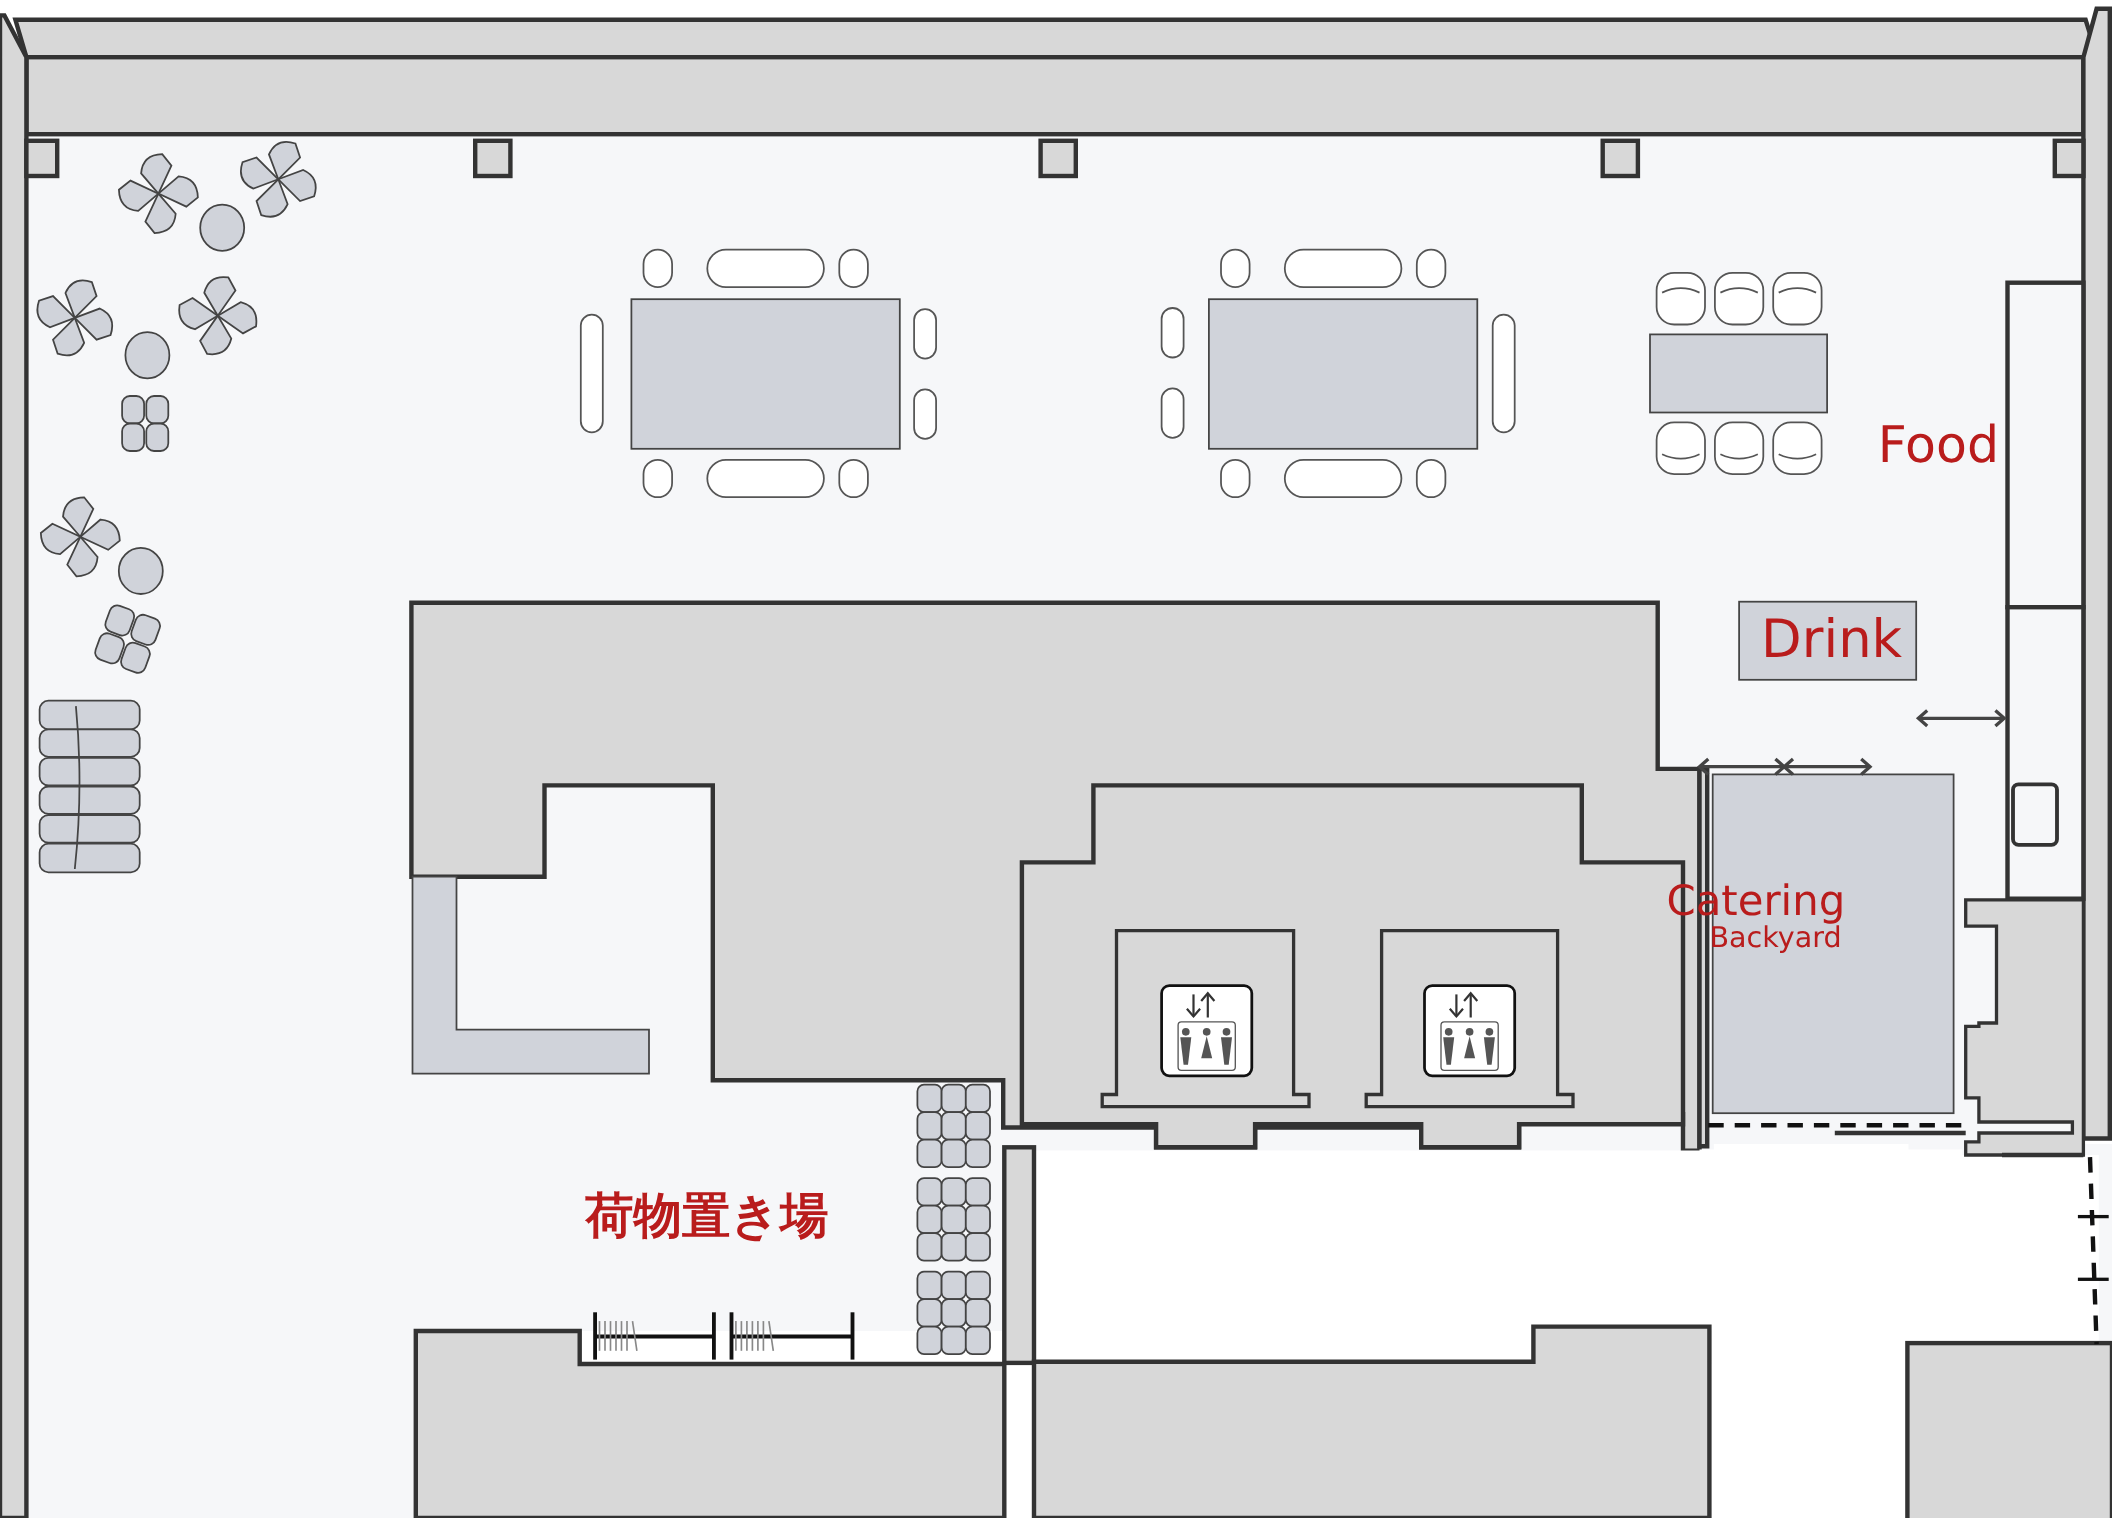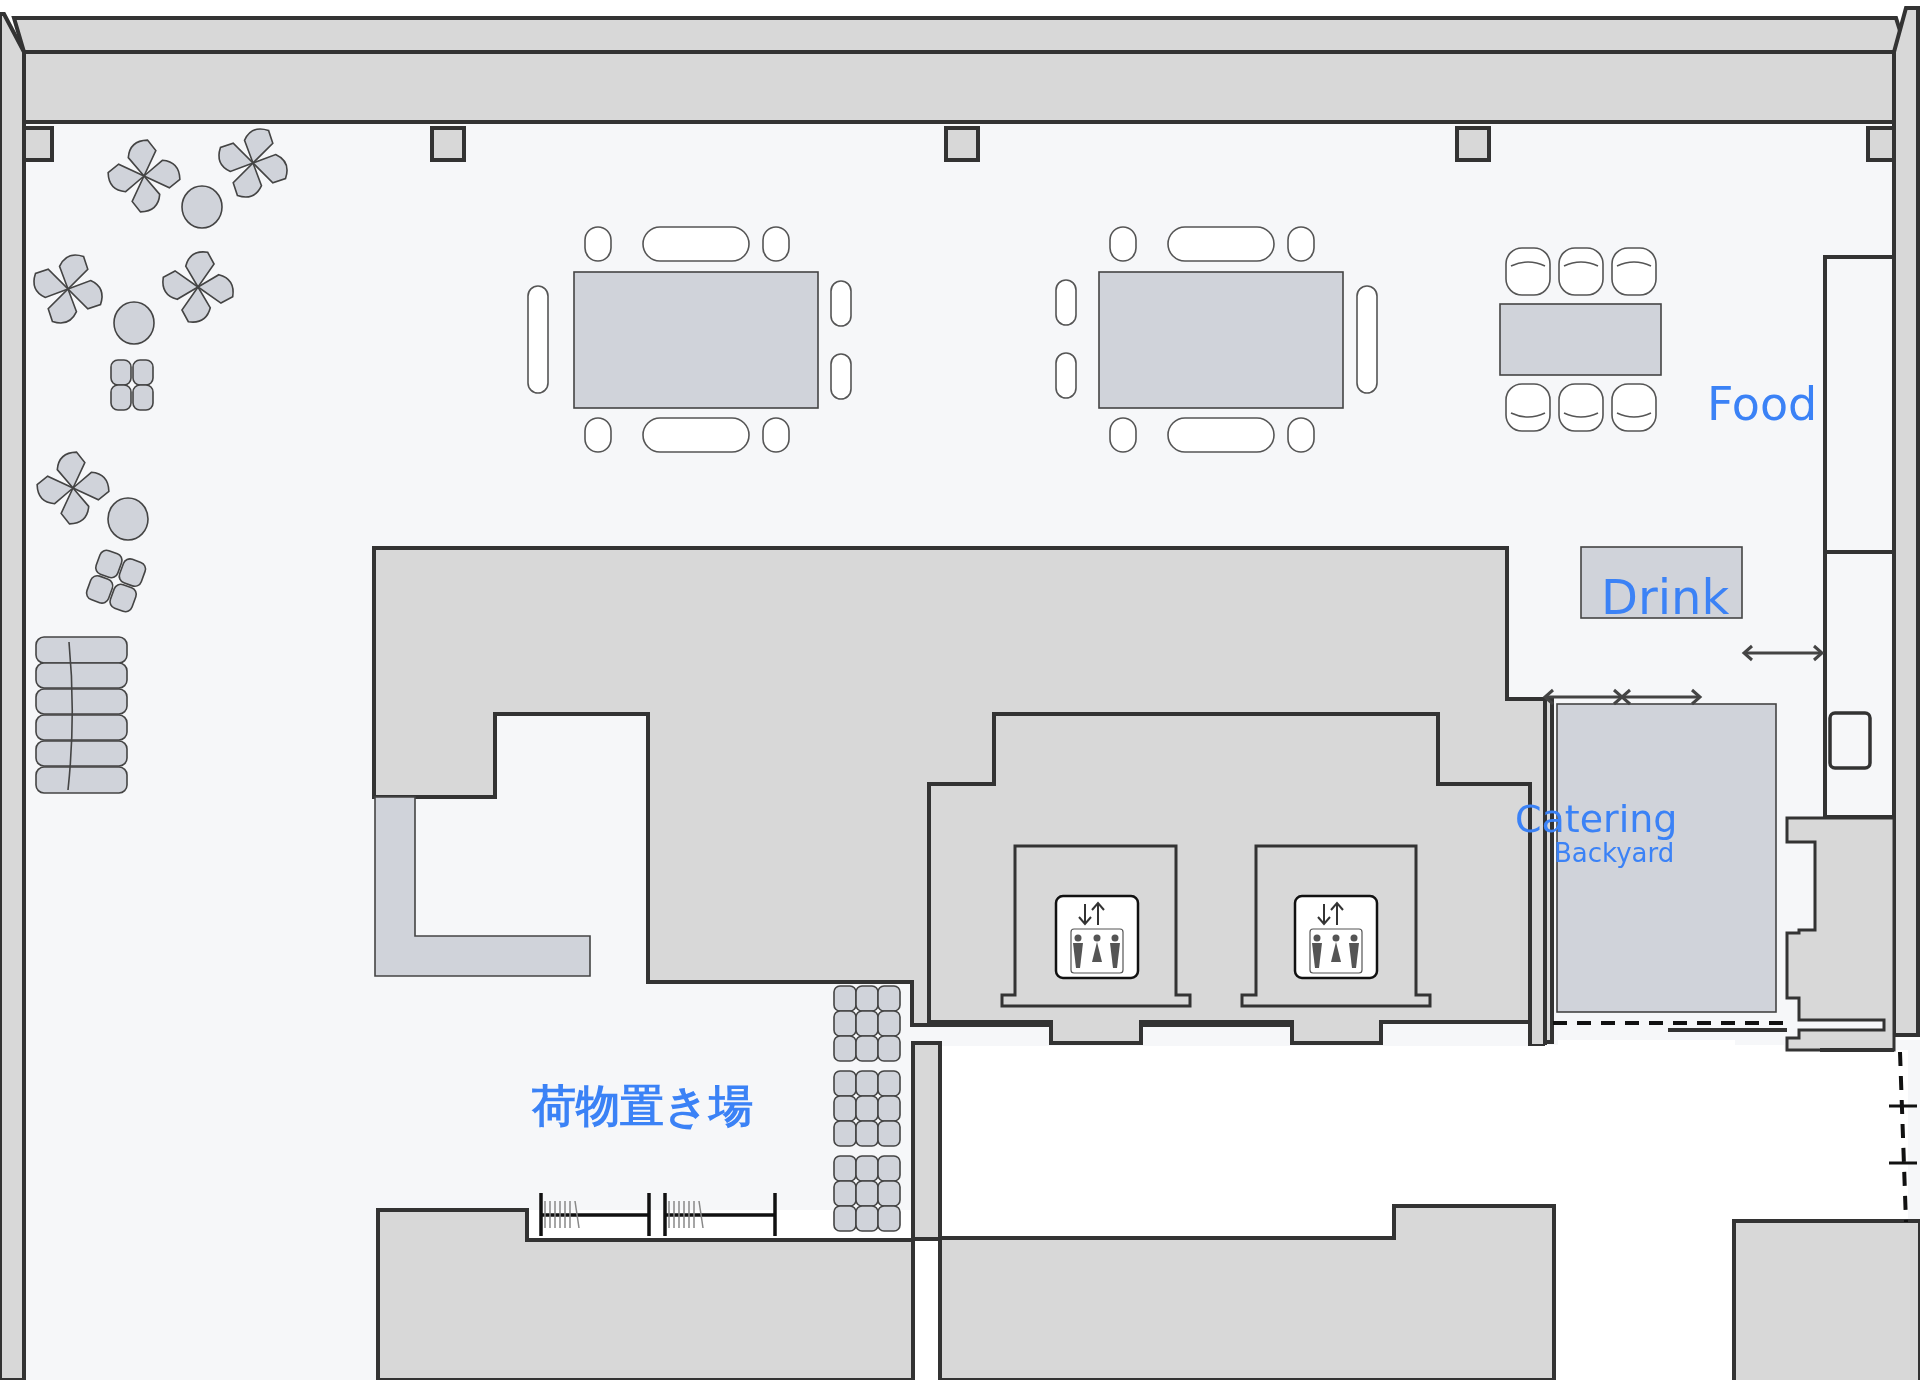"Food" .html-label { color: #3b82f6 -> #b91c1c }
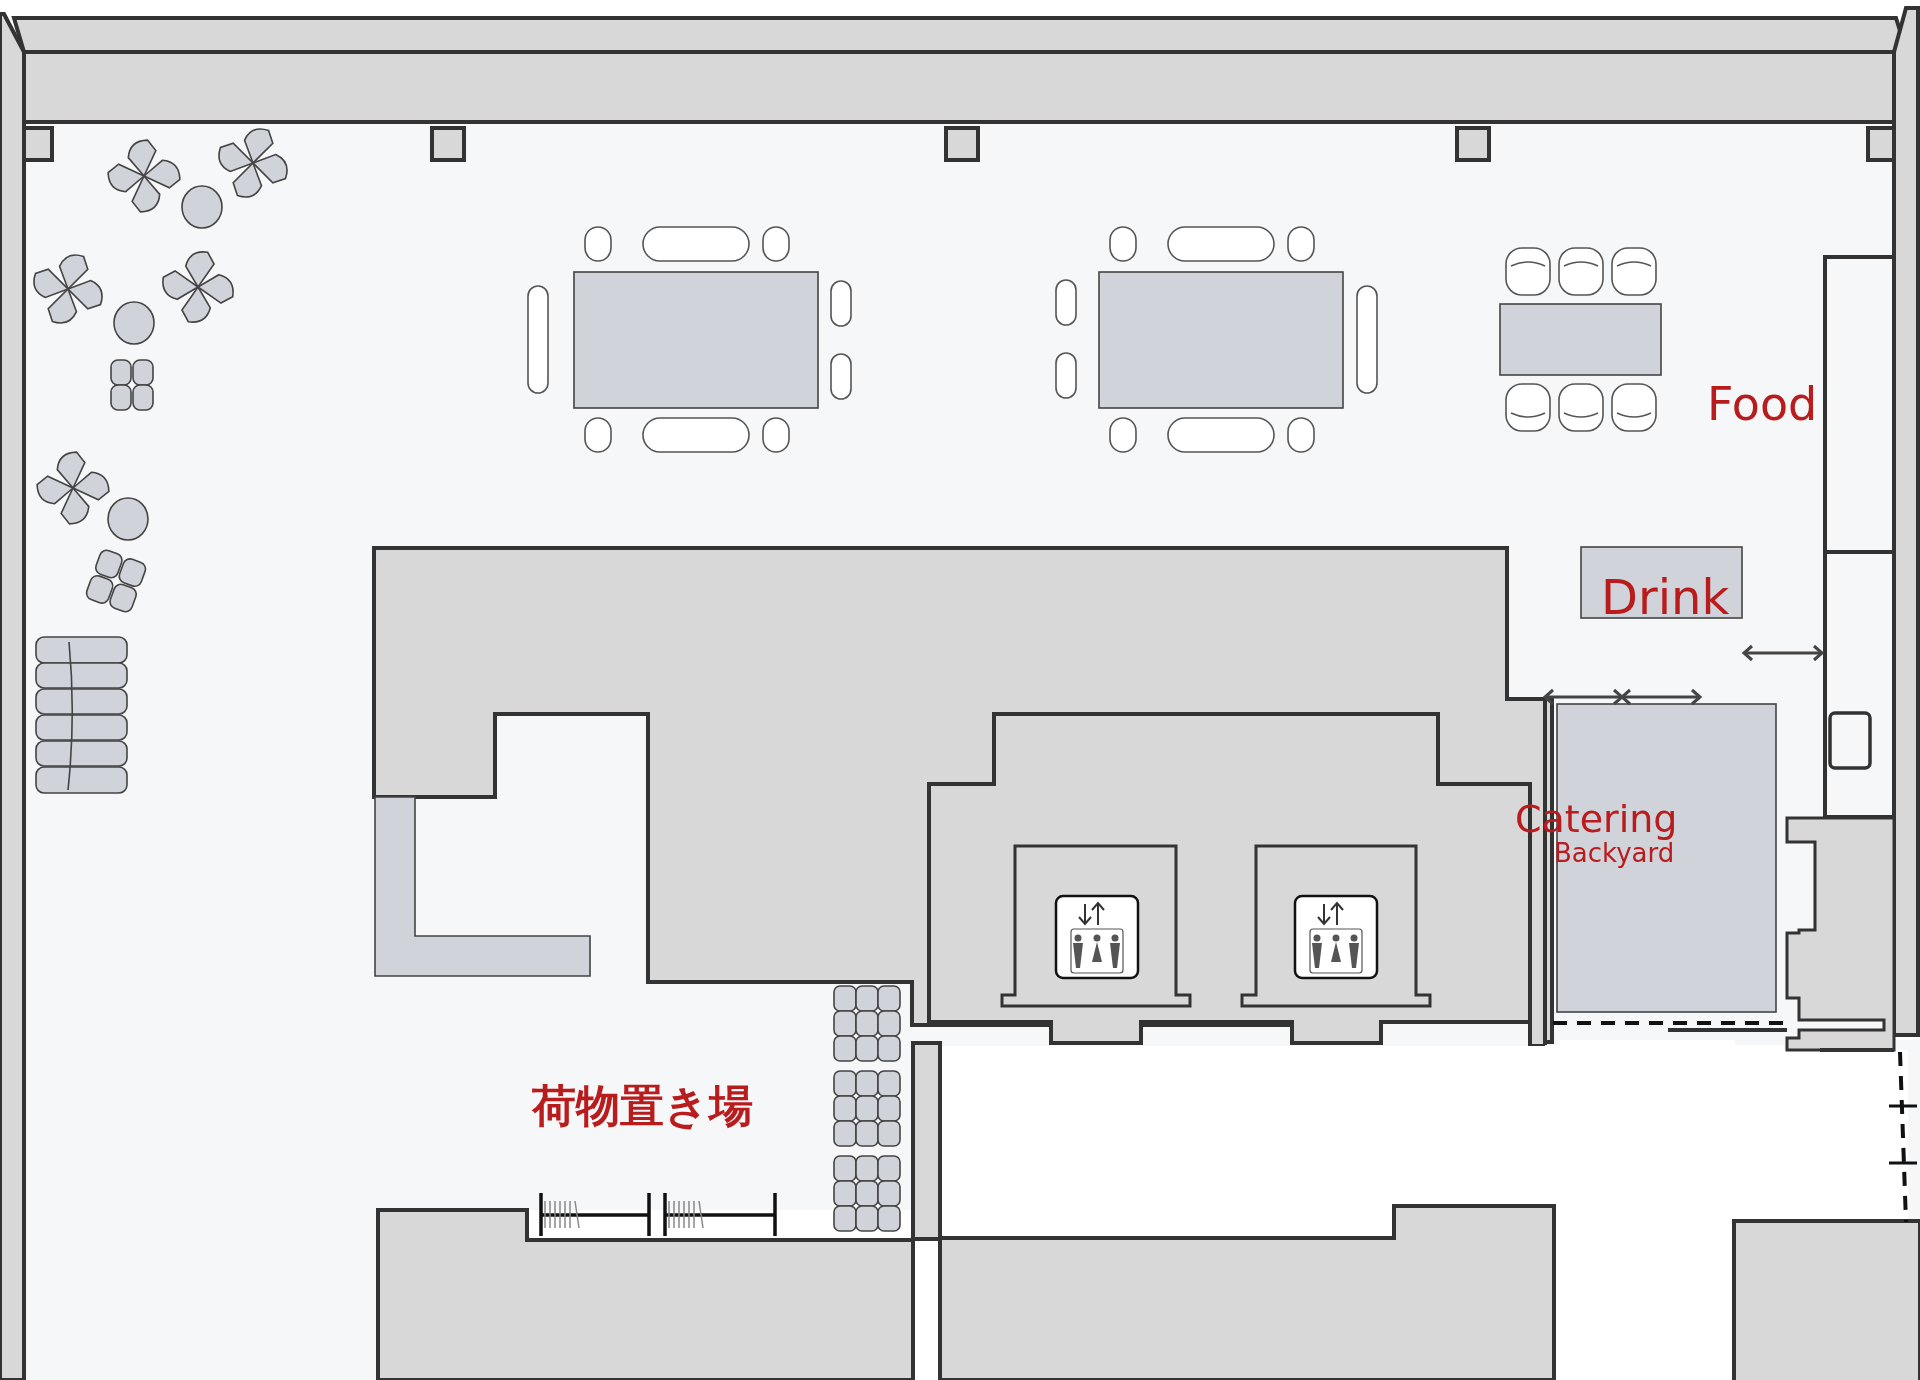"Drink" div.html-label { top: 572px -> 556px }
